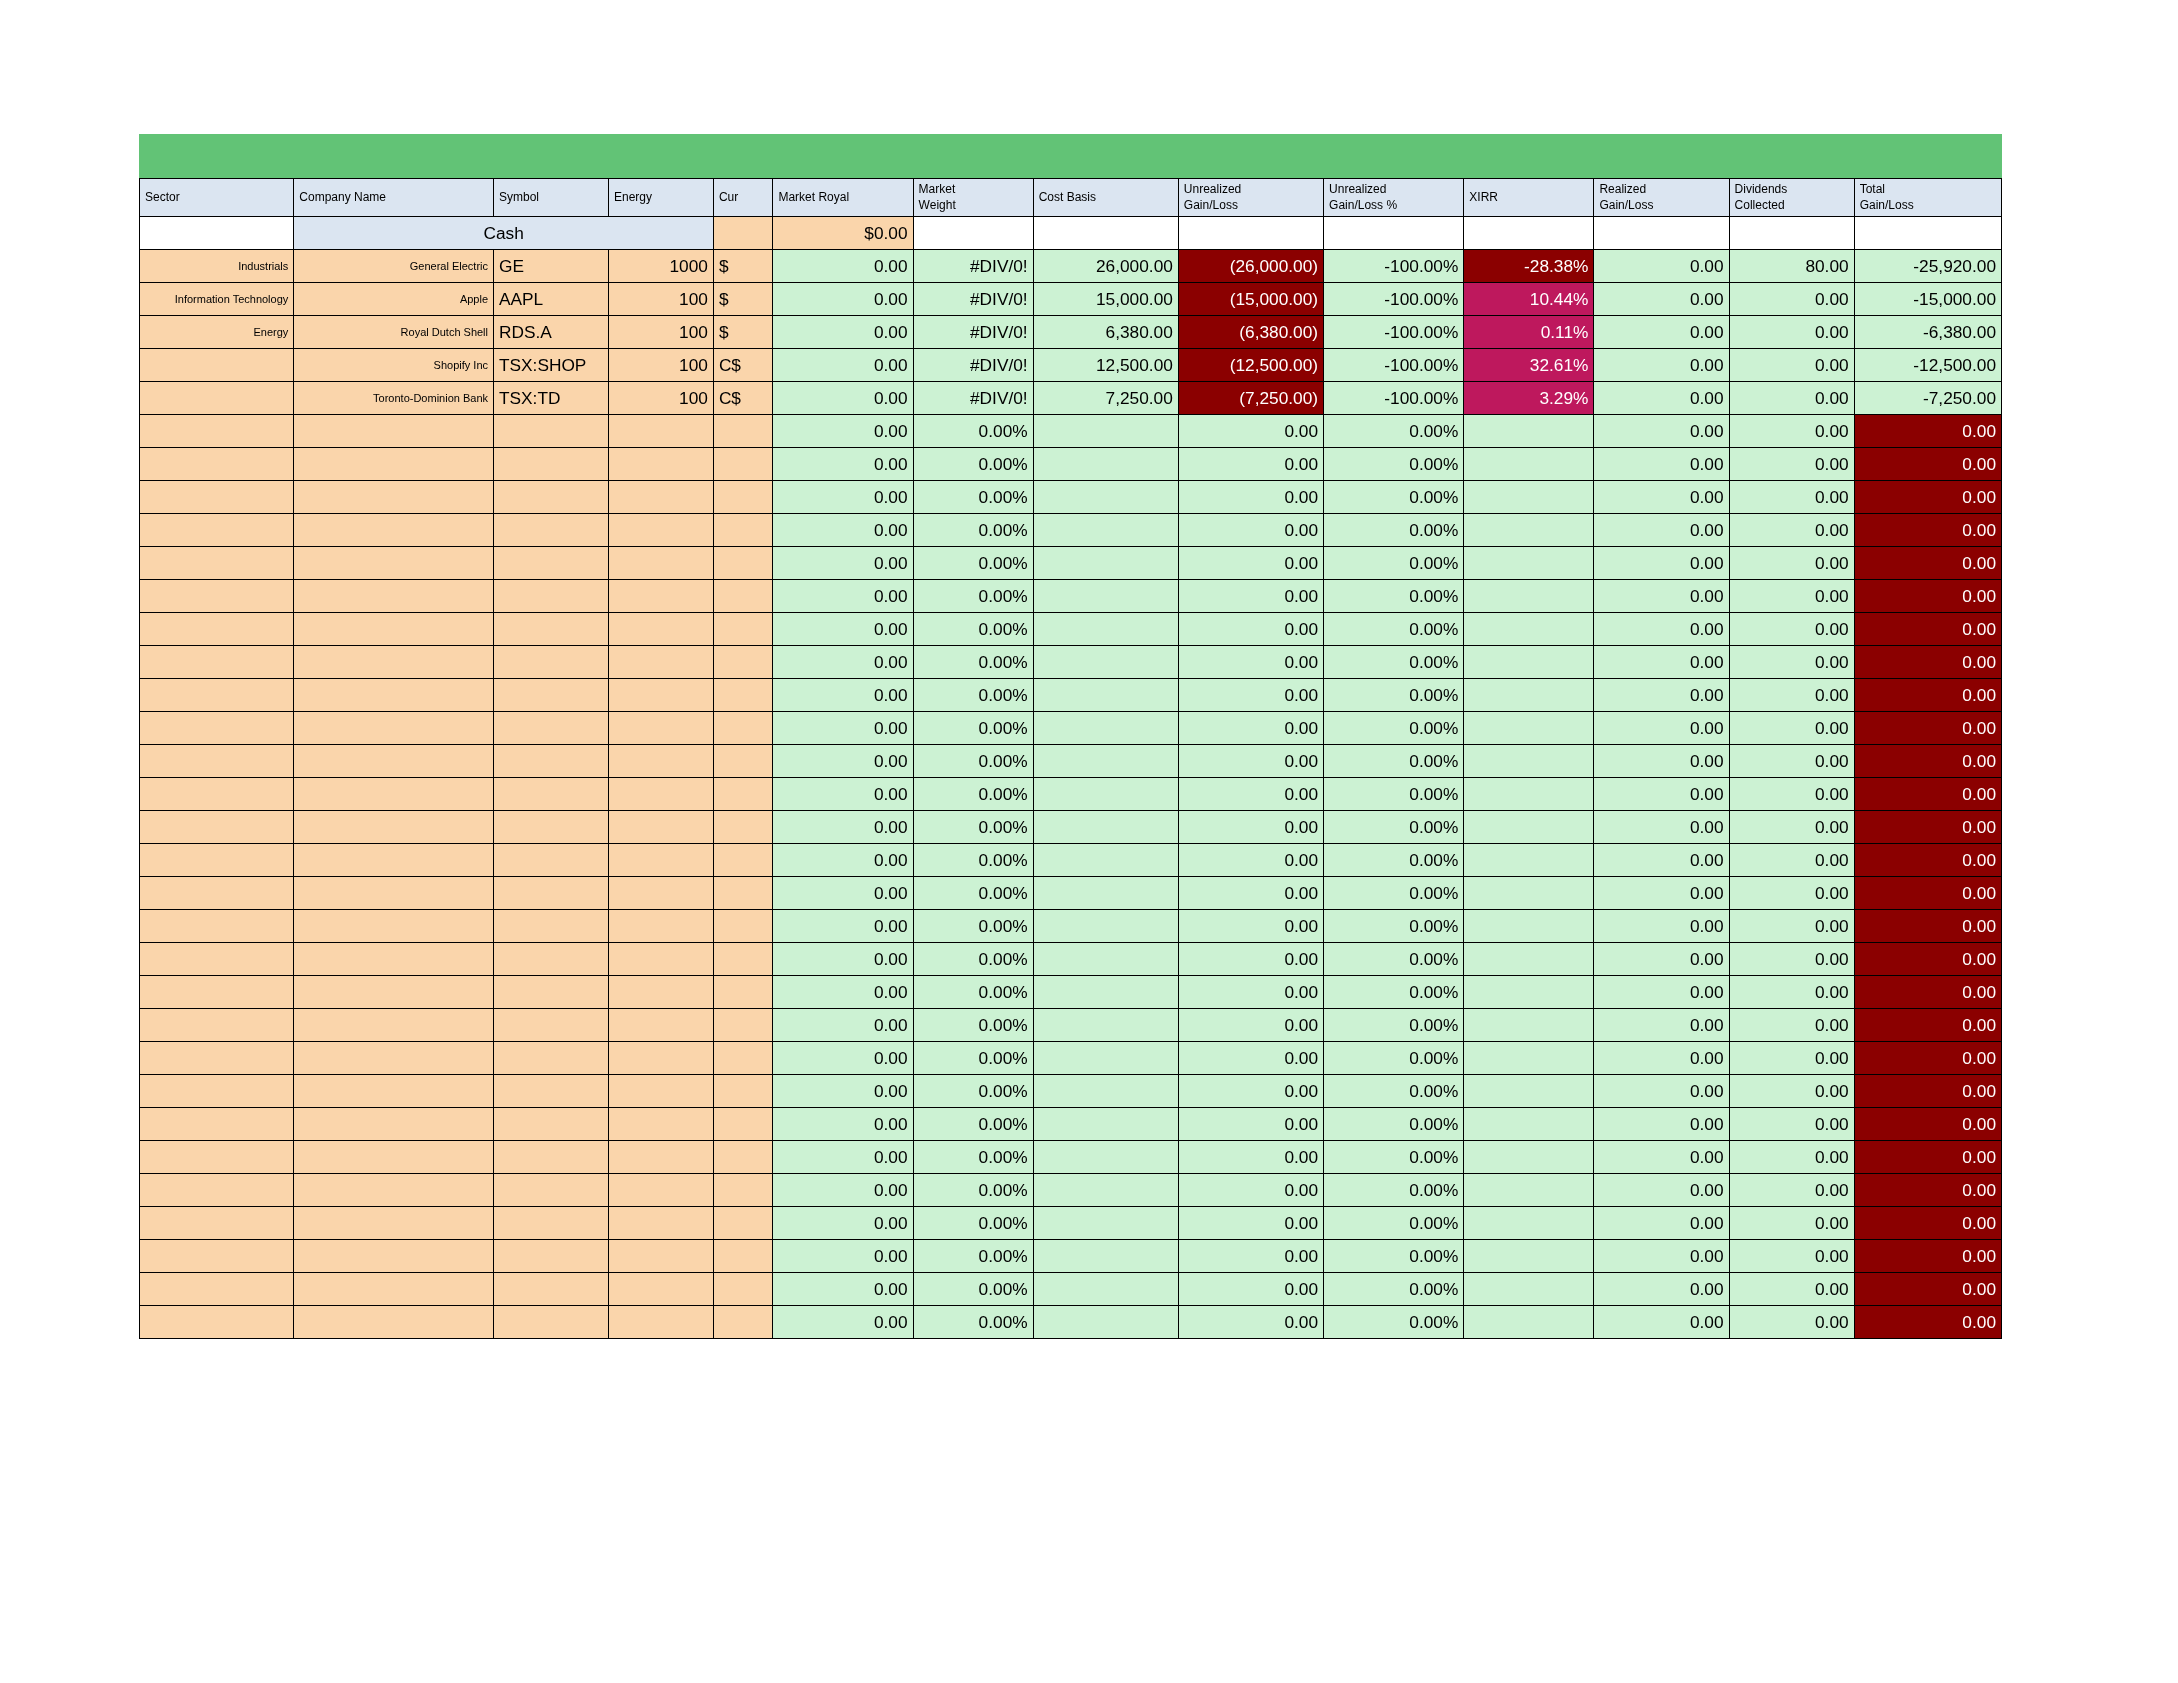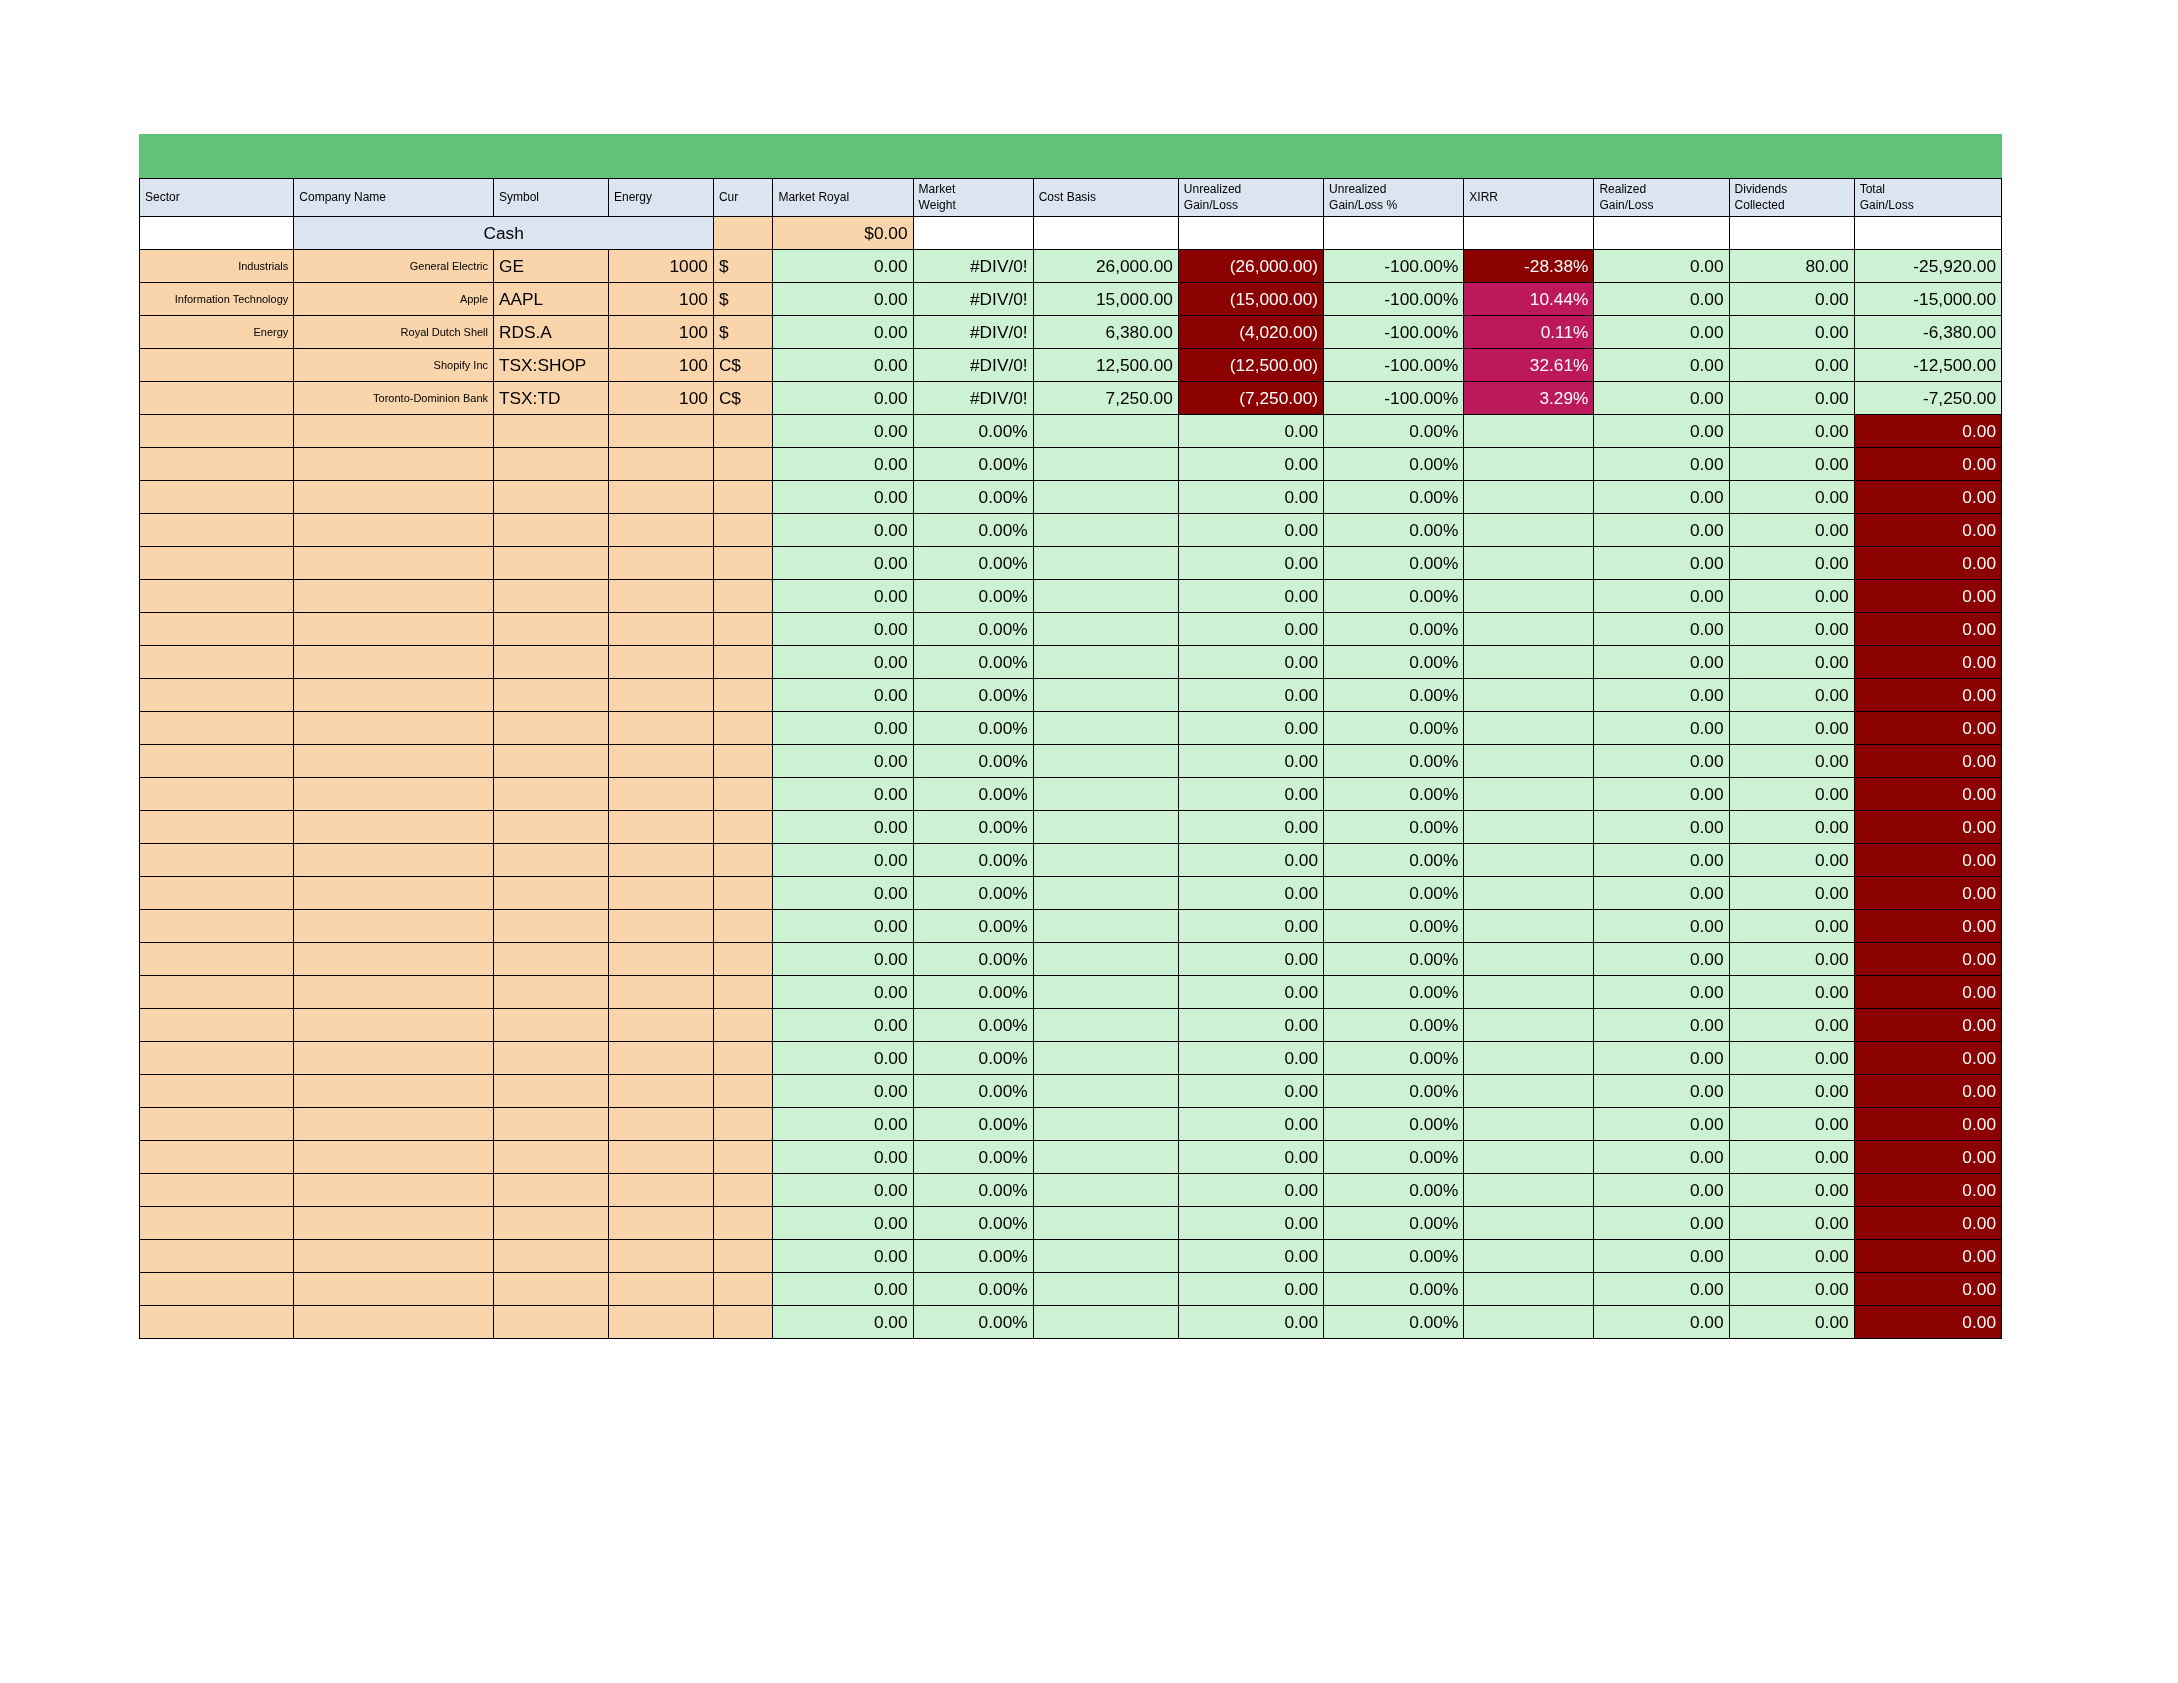"(4,020.00)" td.darkred { text: 4,020.00 -> 6,380.00 }
